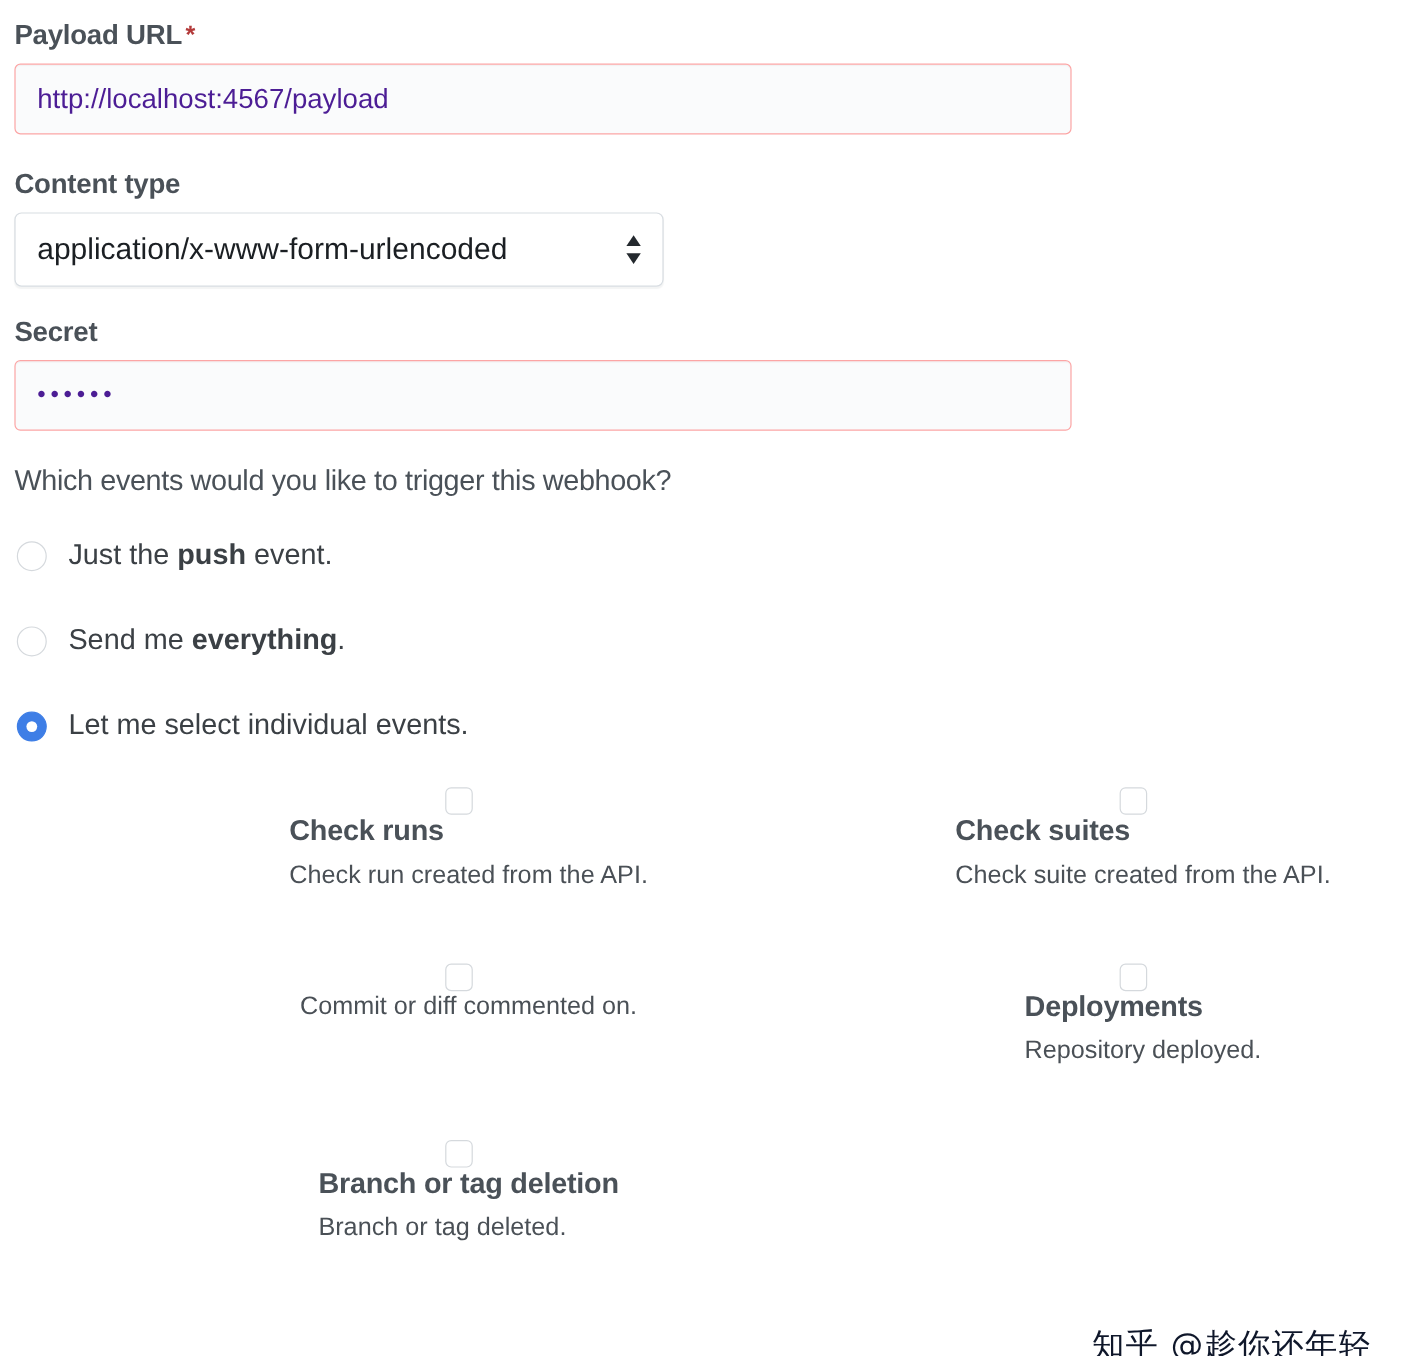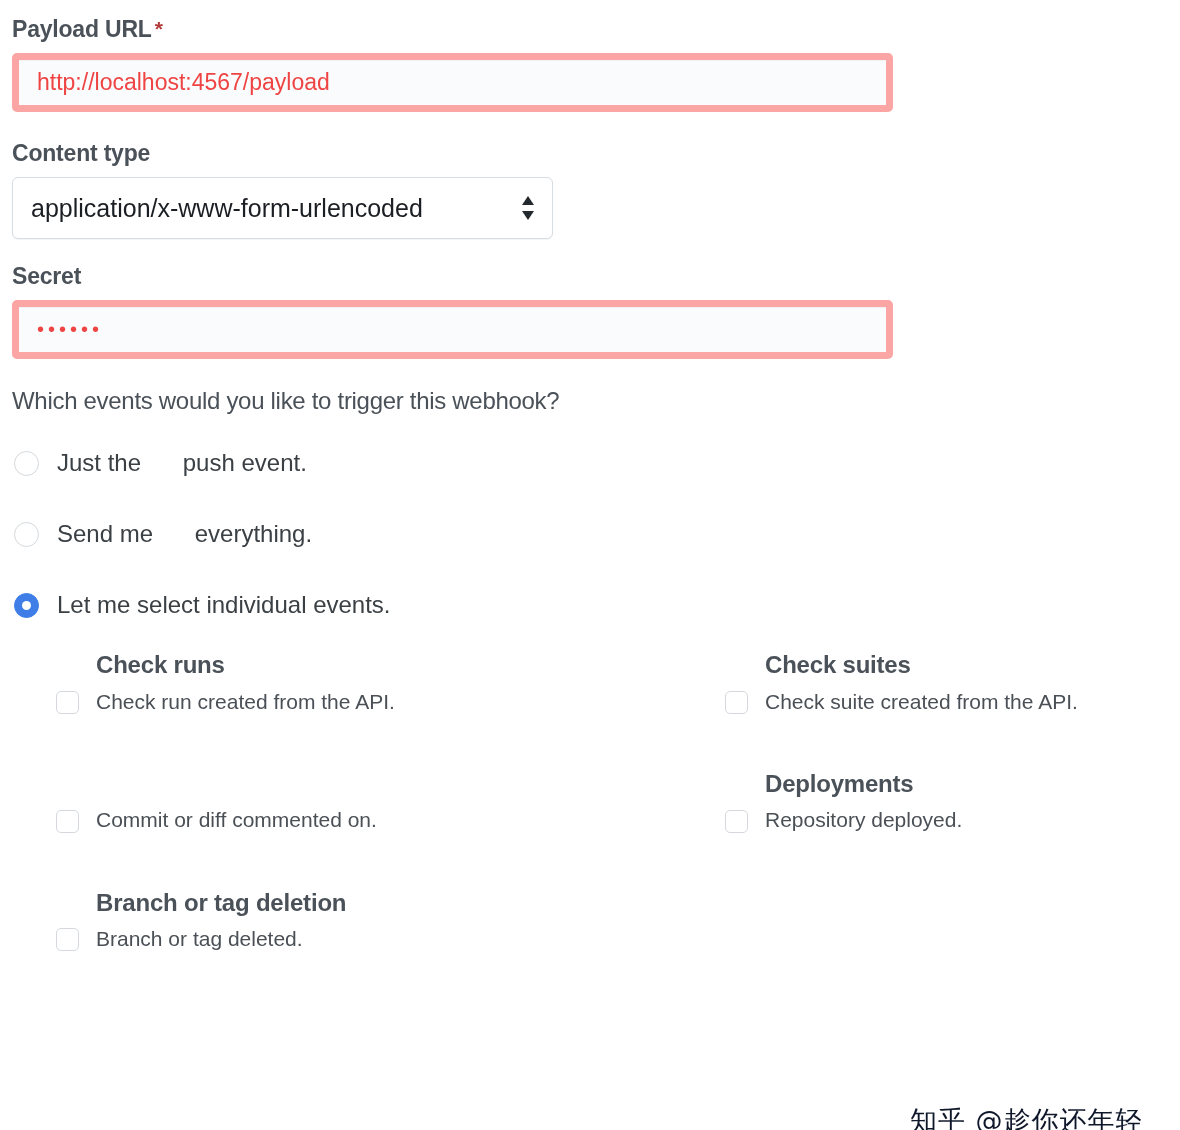"http://localhost:4567/payload" .text-input { border: 7px solid #fca5a5 -> 1px solid #fca5a5; color: #ef4444 -> #4c1d95 }
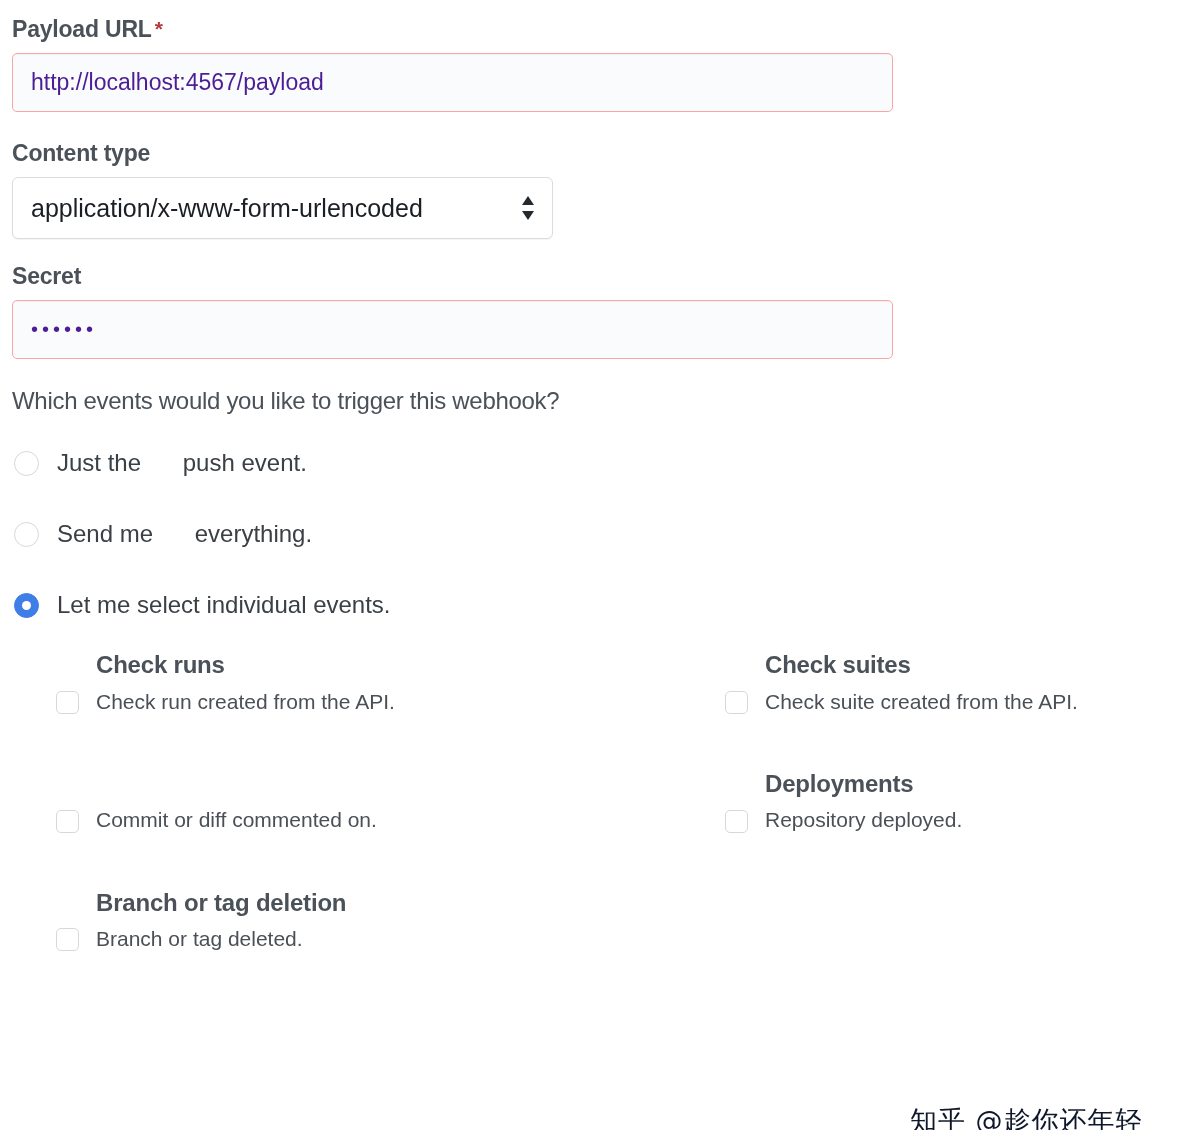"push" .radio-text b { font-weight: normal -> bold; margin-left: 35px -> none }
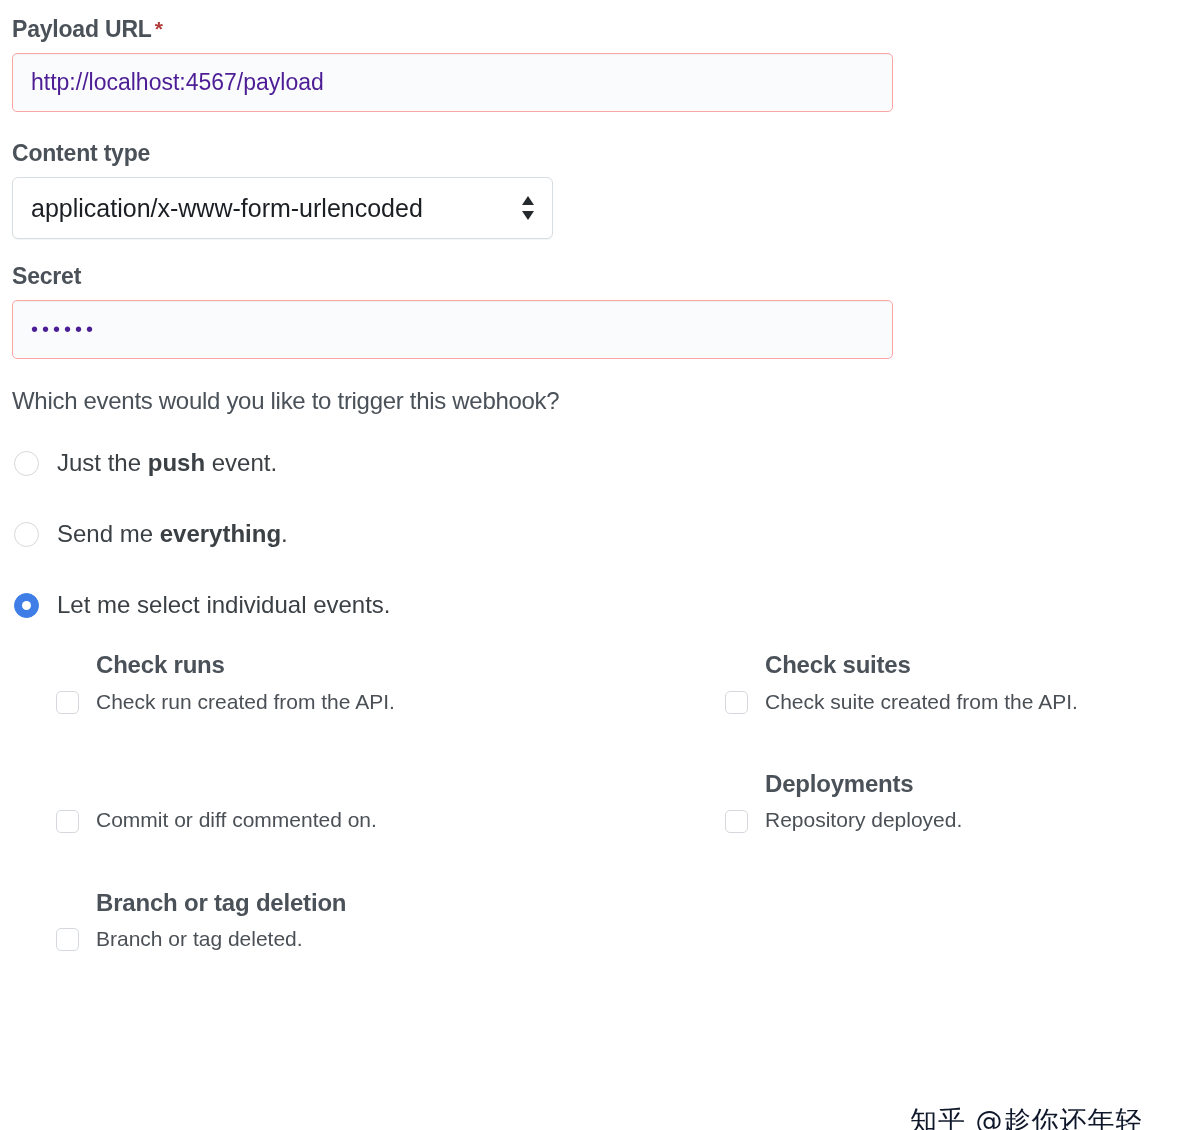"Check runs" .event-item { align-items: flex-end -> center; flex-direction: none -> column }
